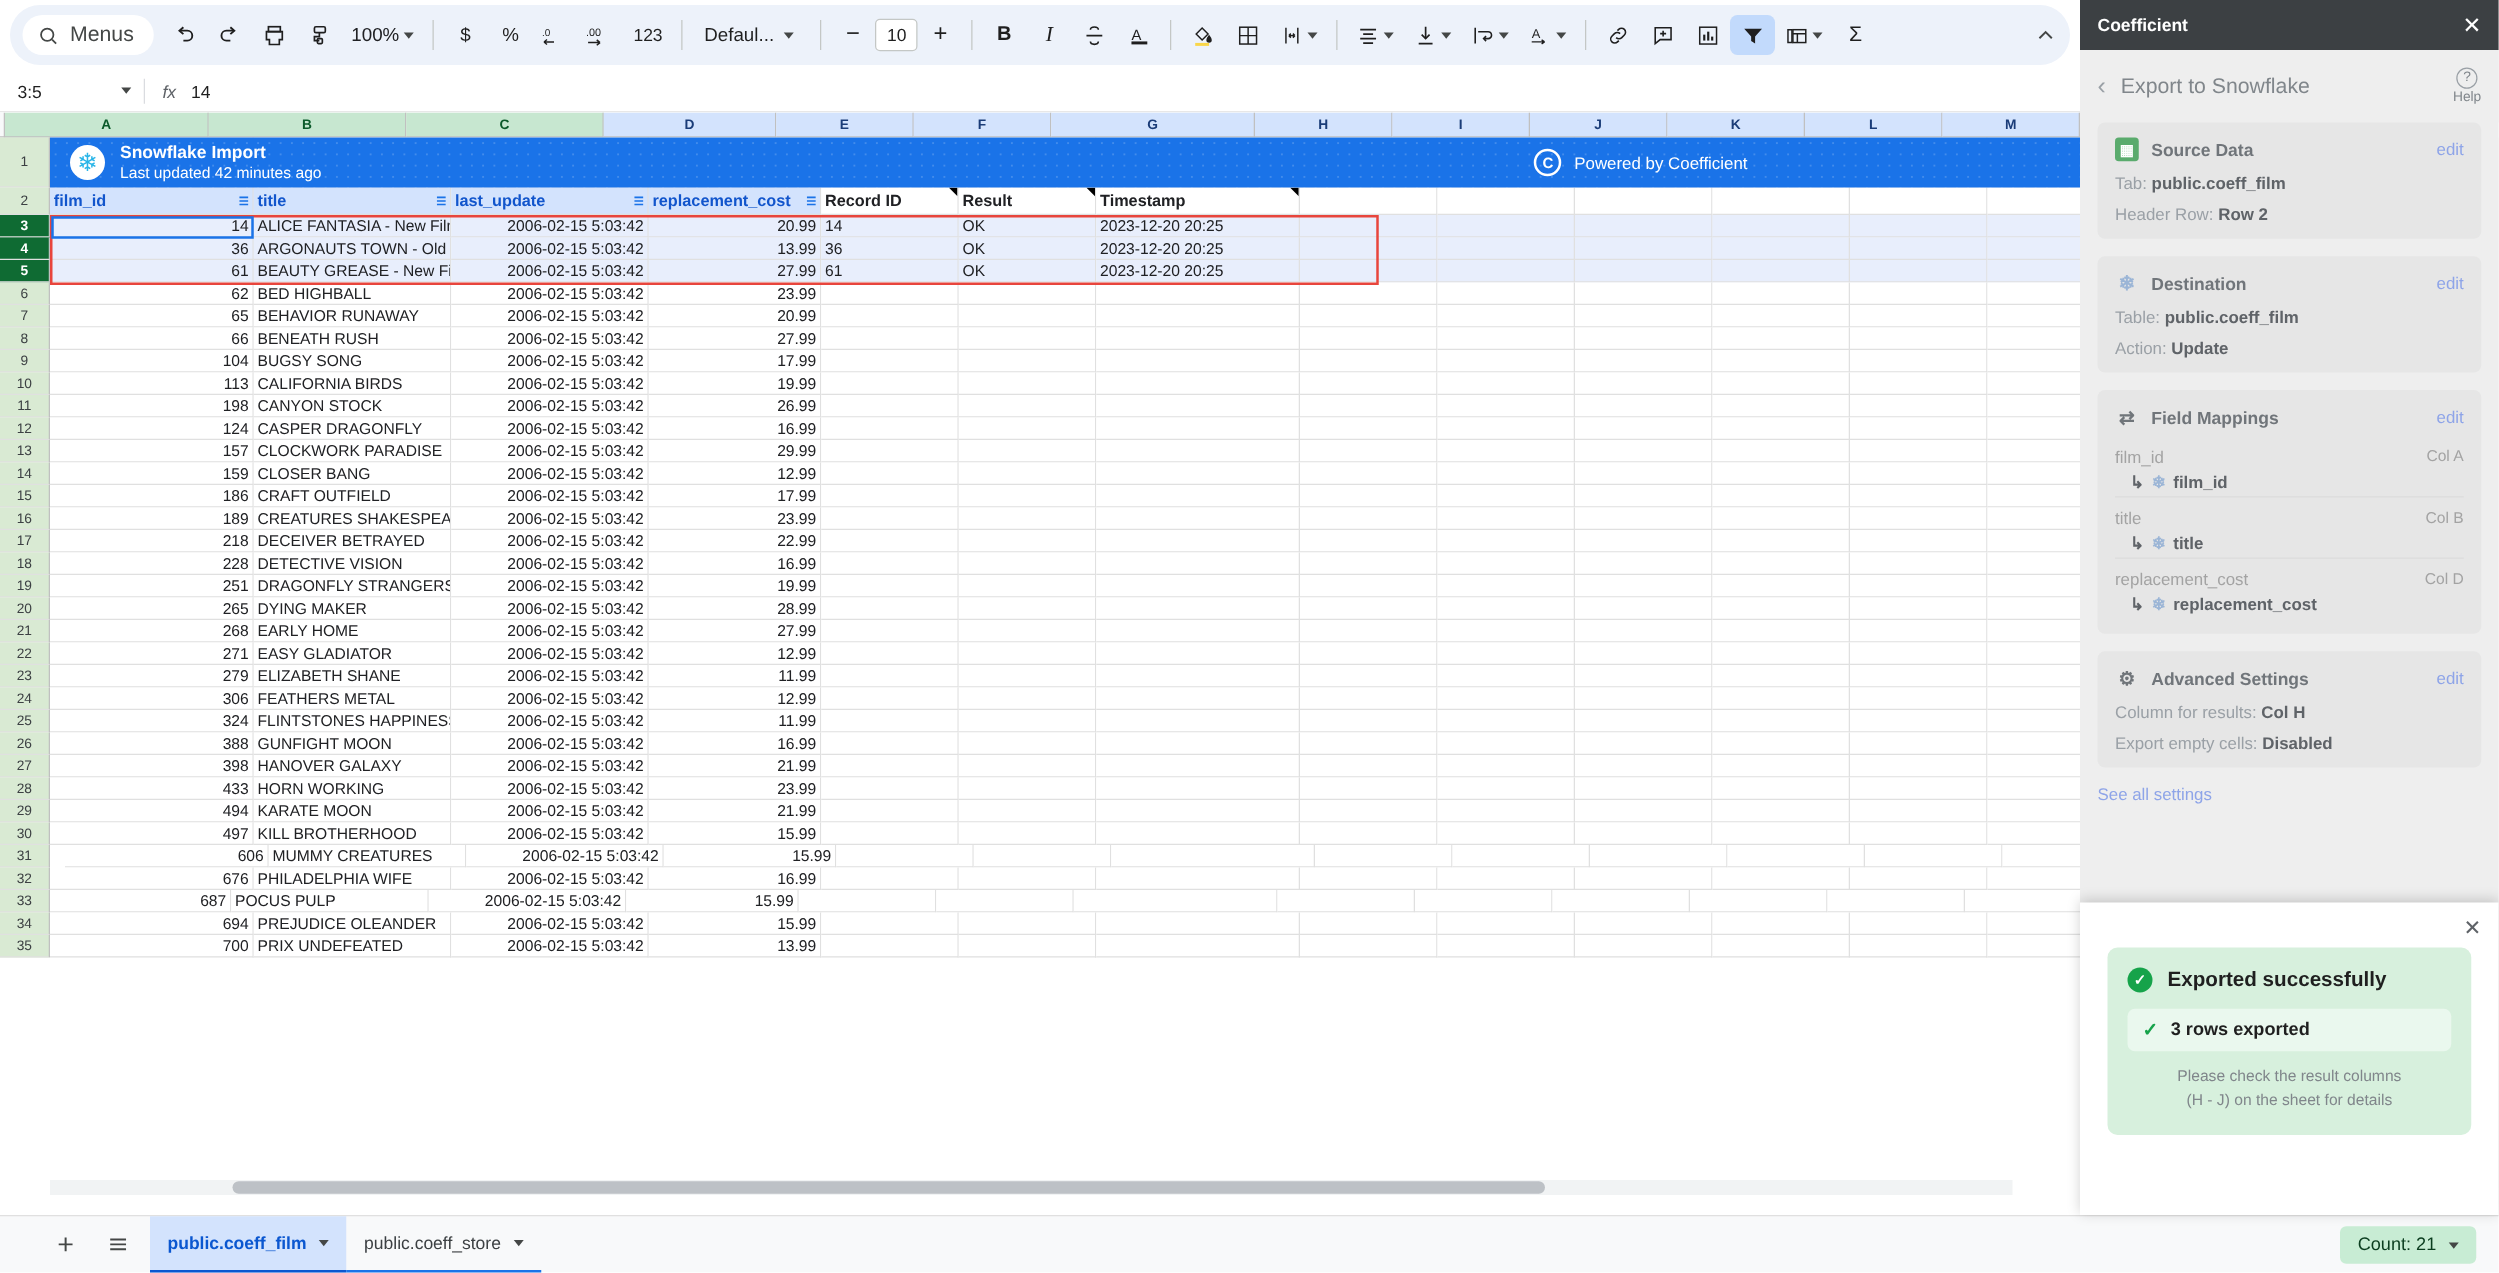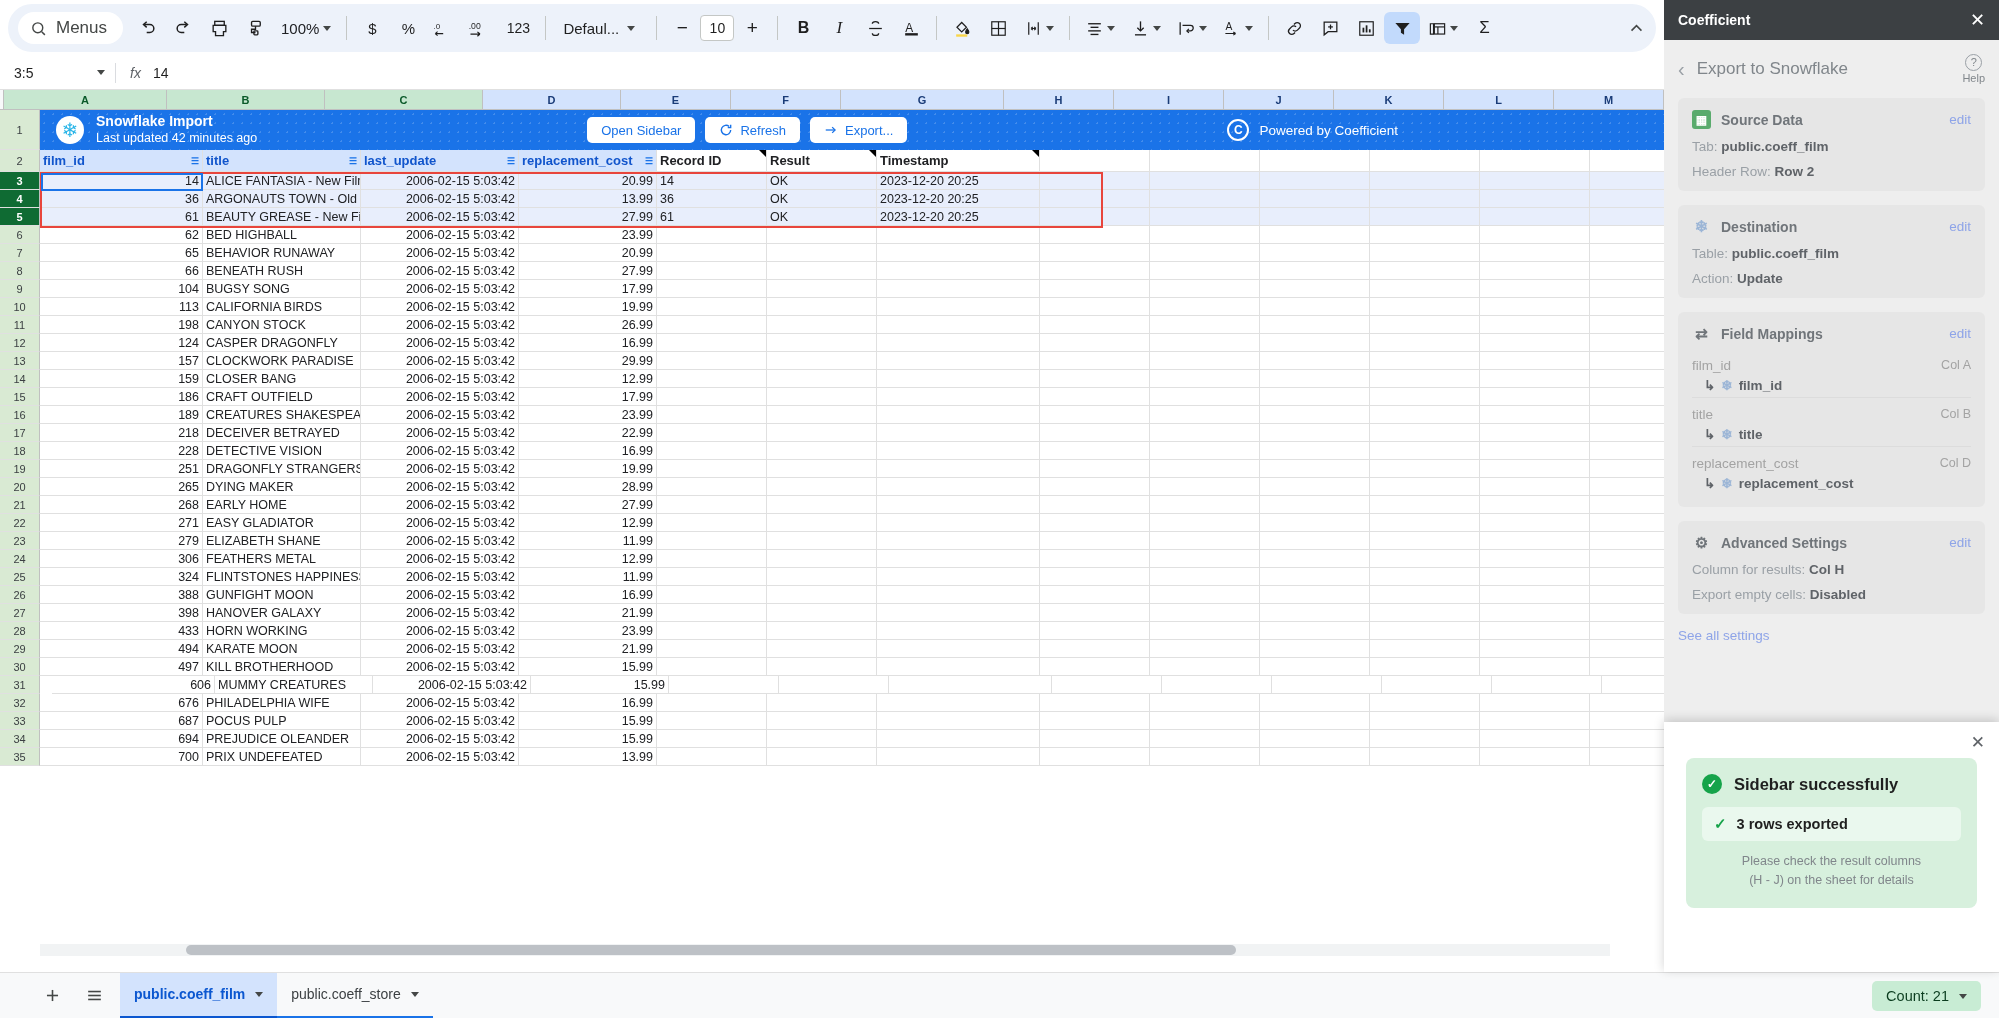"Open Sidebar" div { html: <div> <div> <span>Open Sidebar</span> </div> <div> <svg> <path></path> <polyline></polyline> </svg> <span>Refresh</span> </div> <div> <svg> <line></line> <polyline></polyline> </svg> <span>Export...</span> </div> </div> -> none }
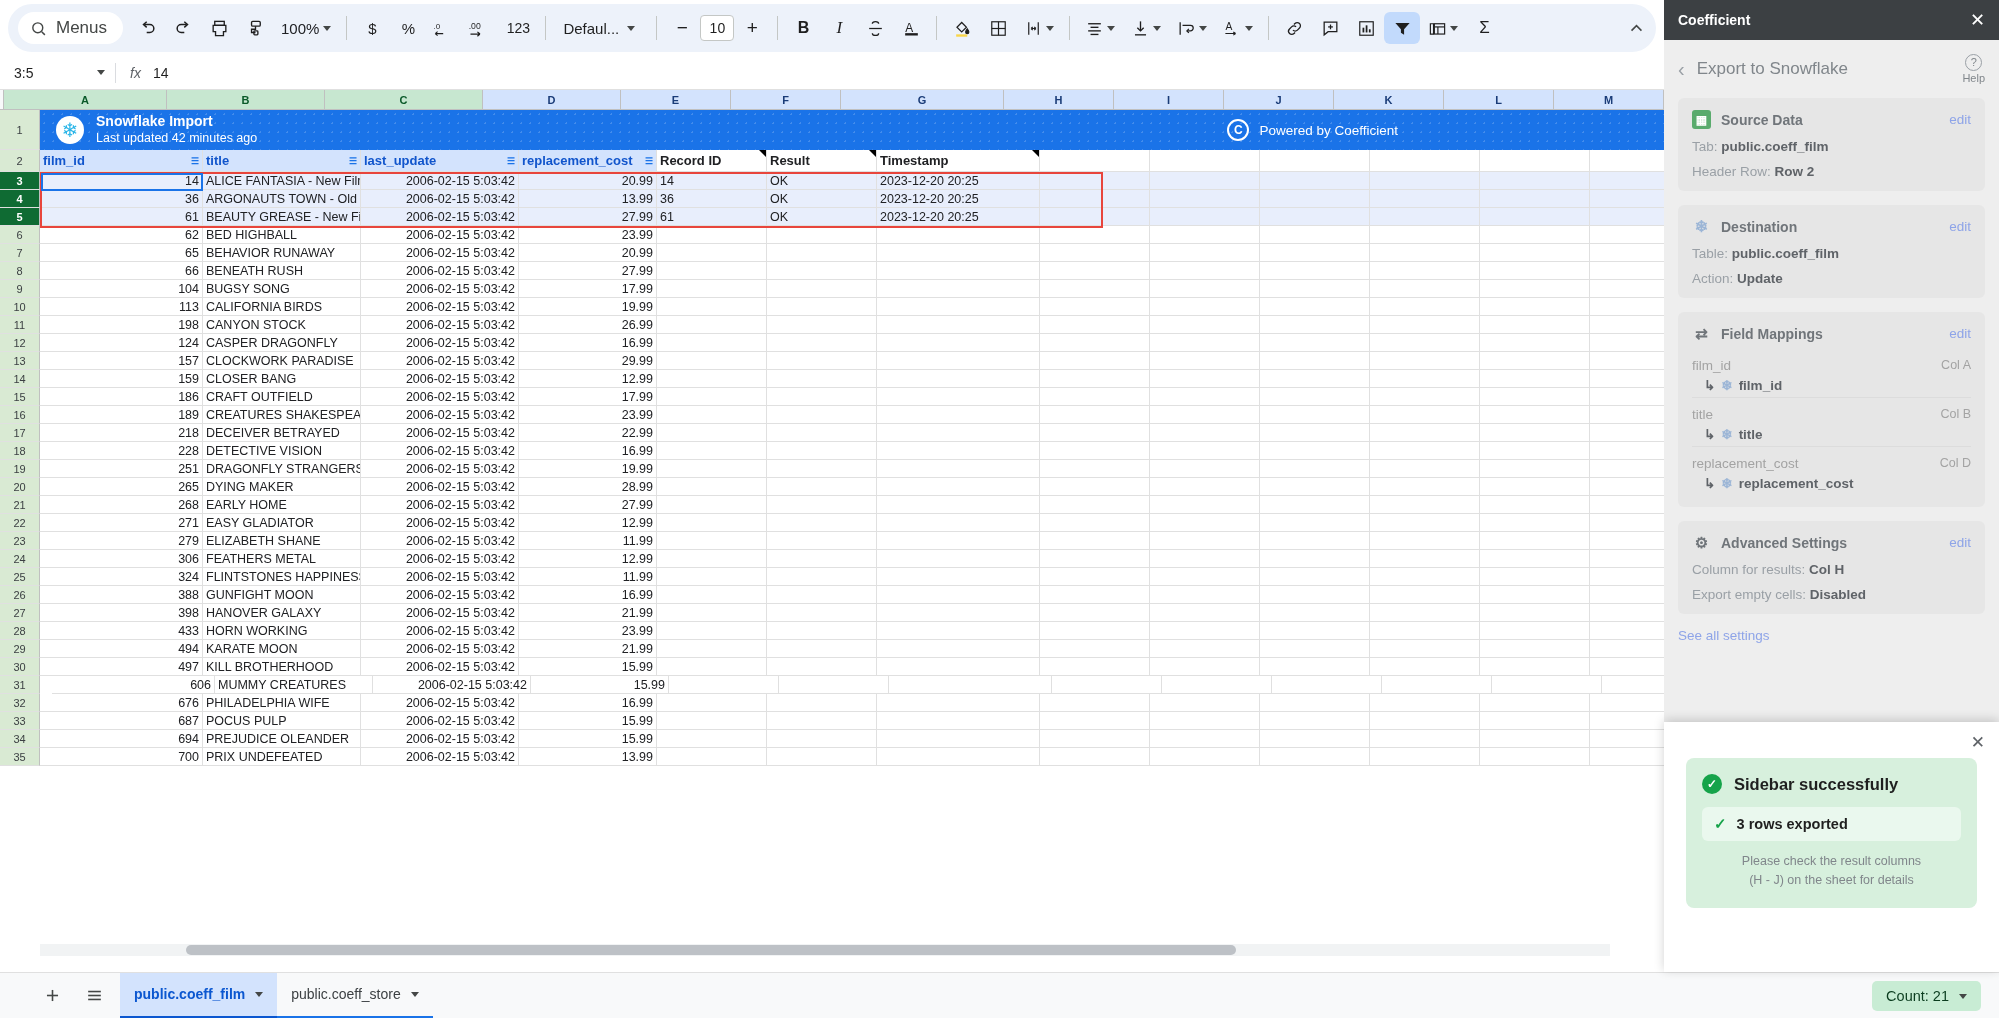"687" div.cell { width: 163px -> 145px }
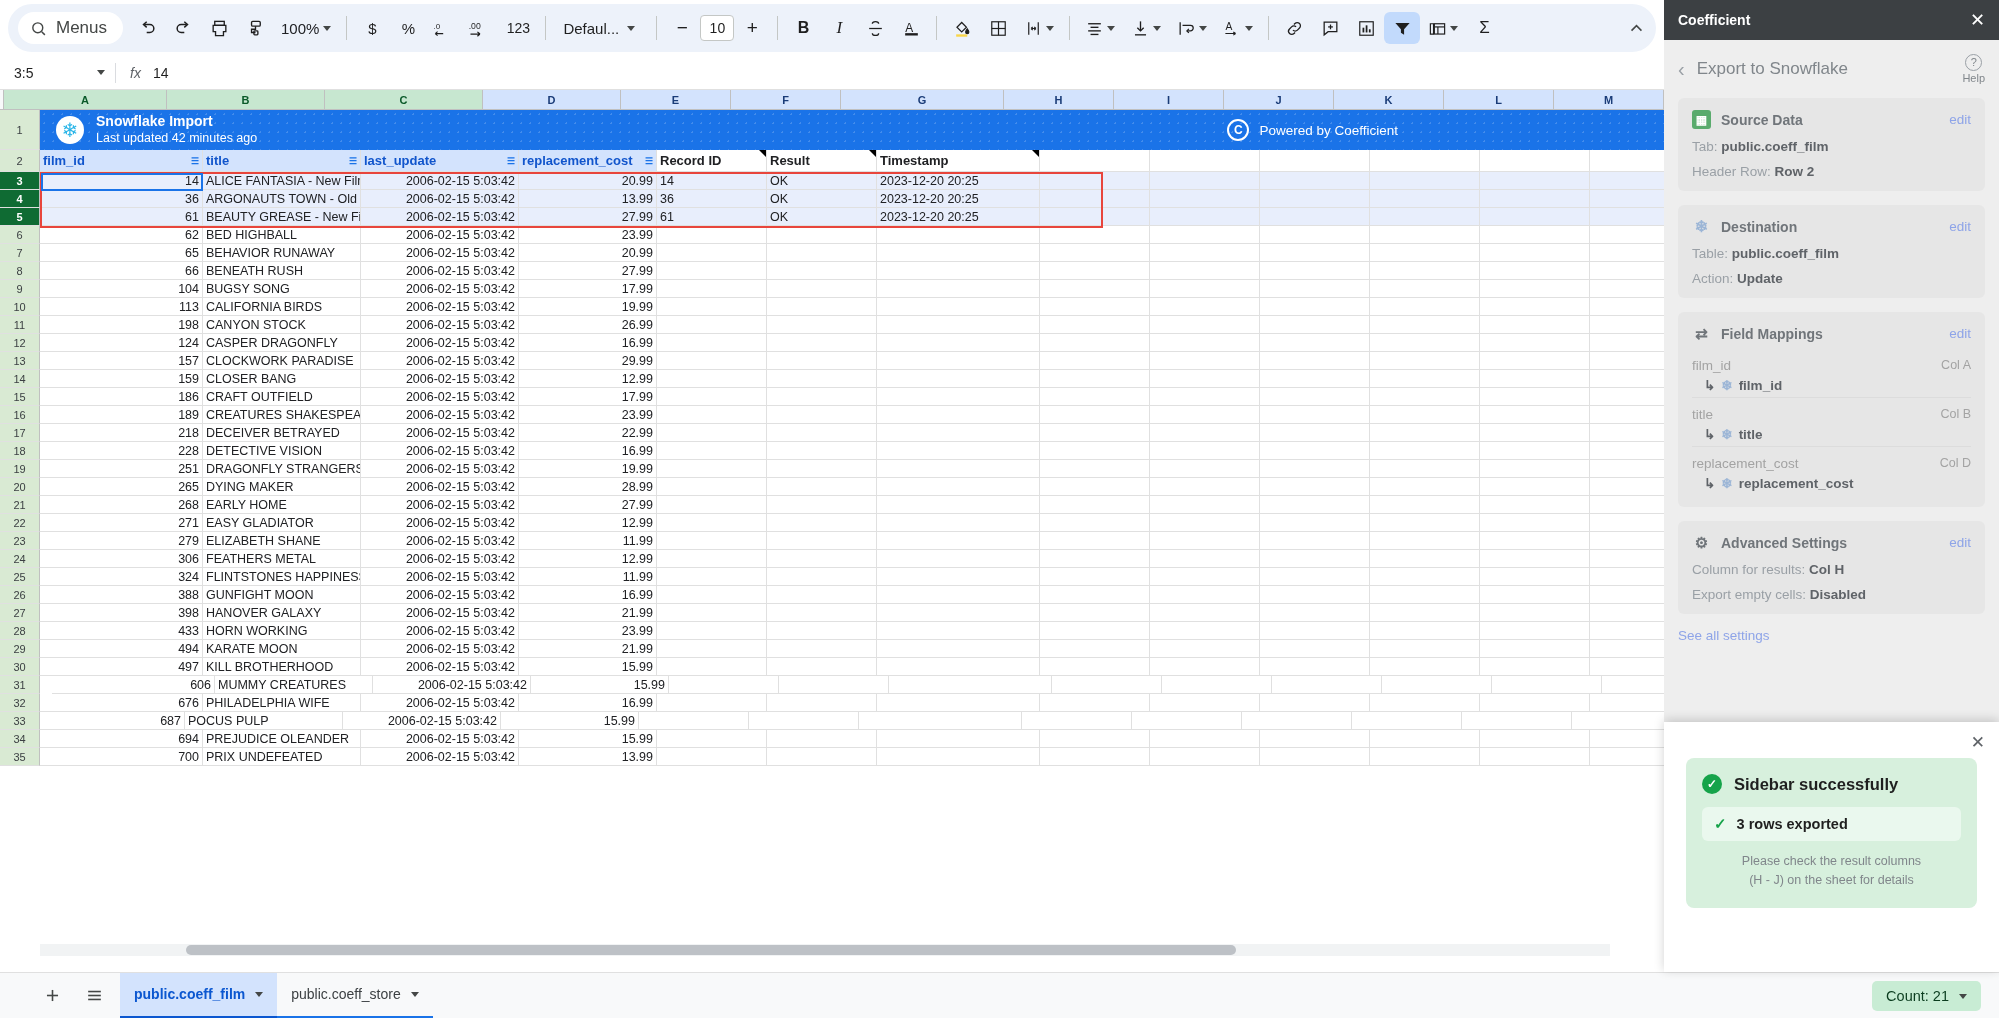"Sidebar successfully" span { text: Sidebar -> Exported }
